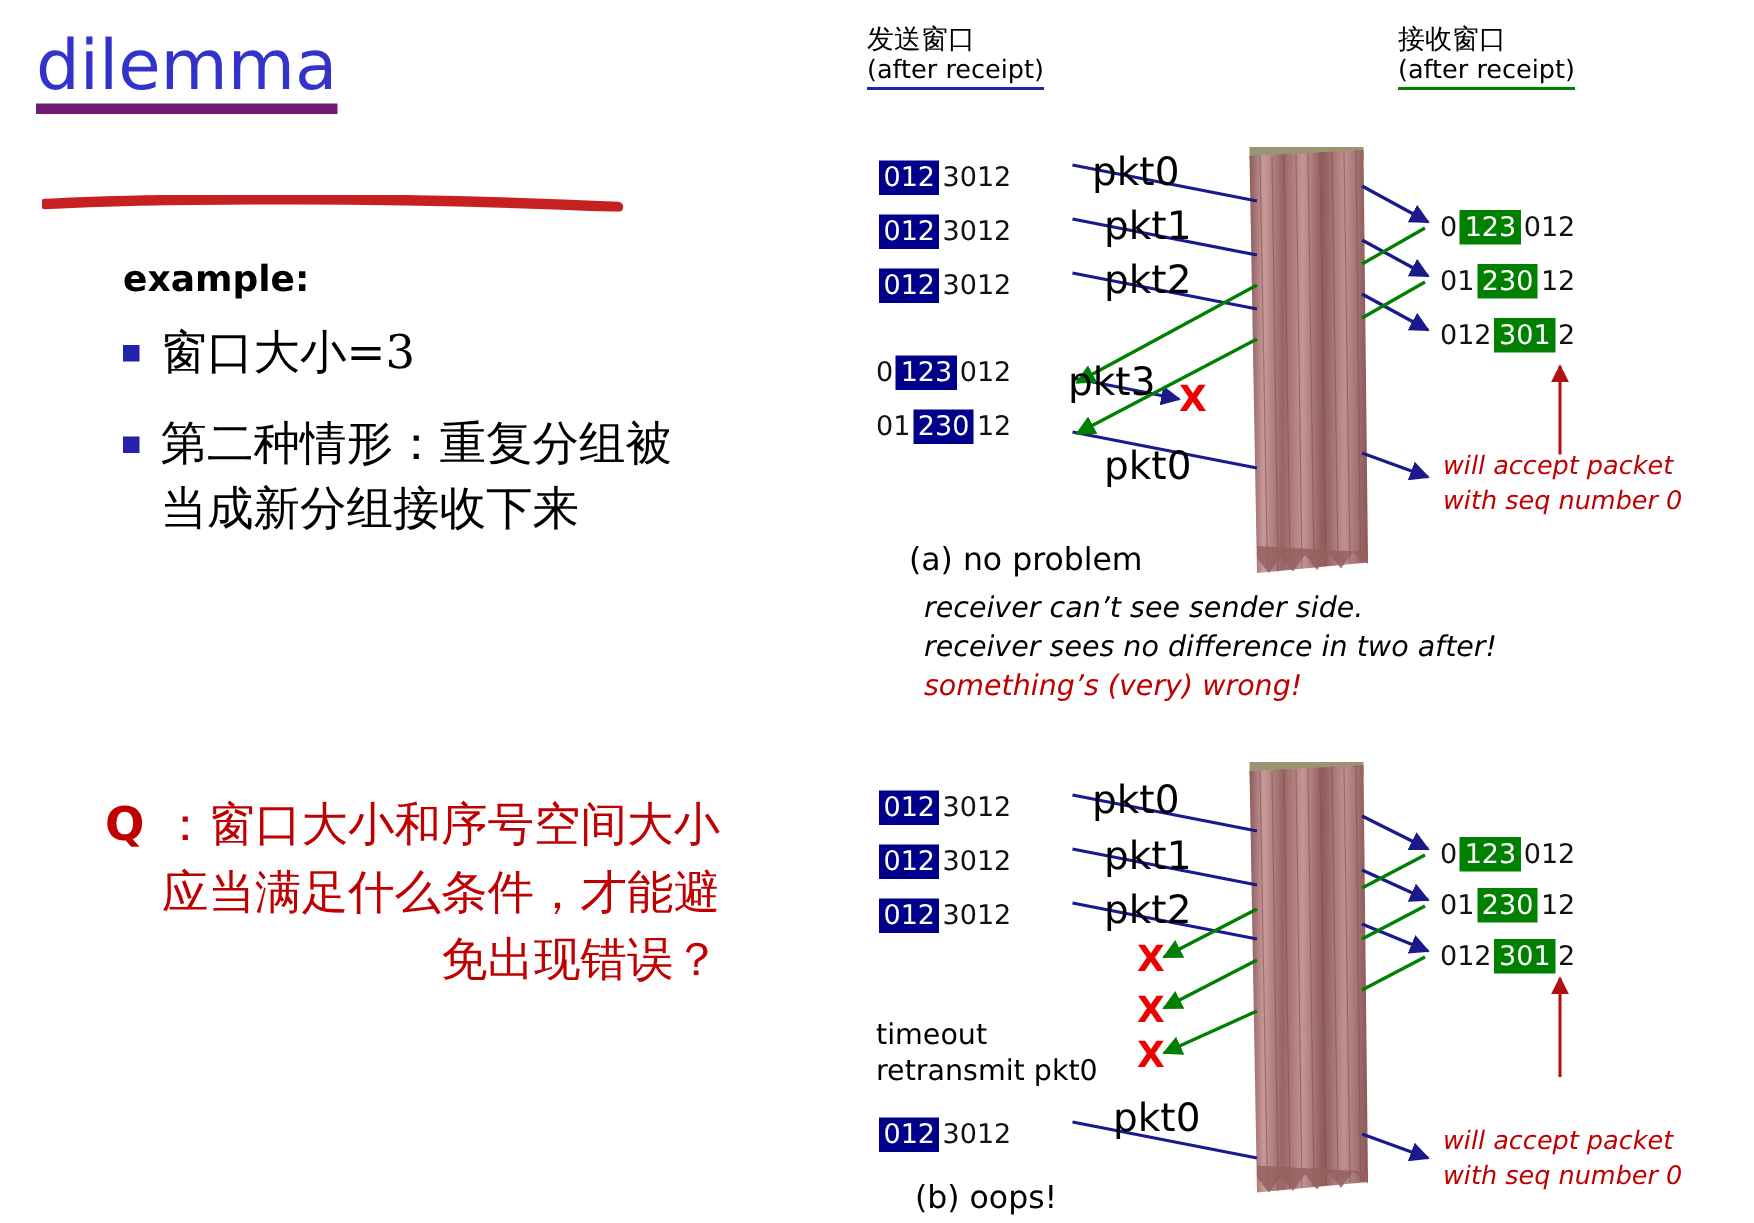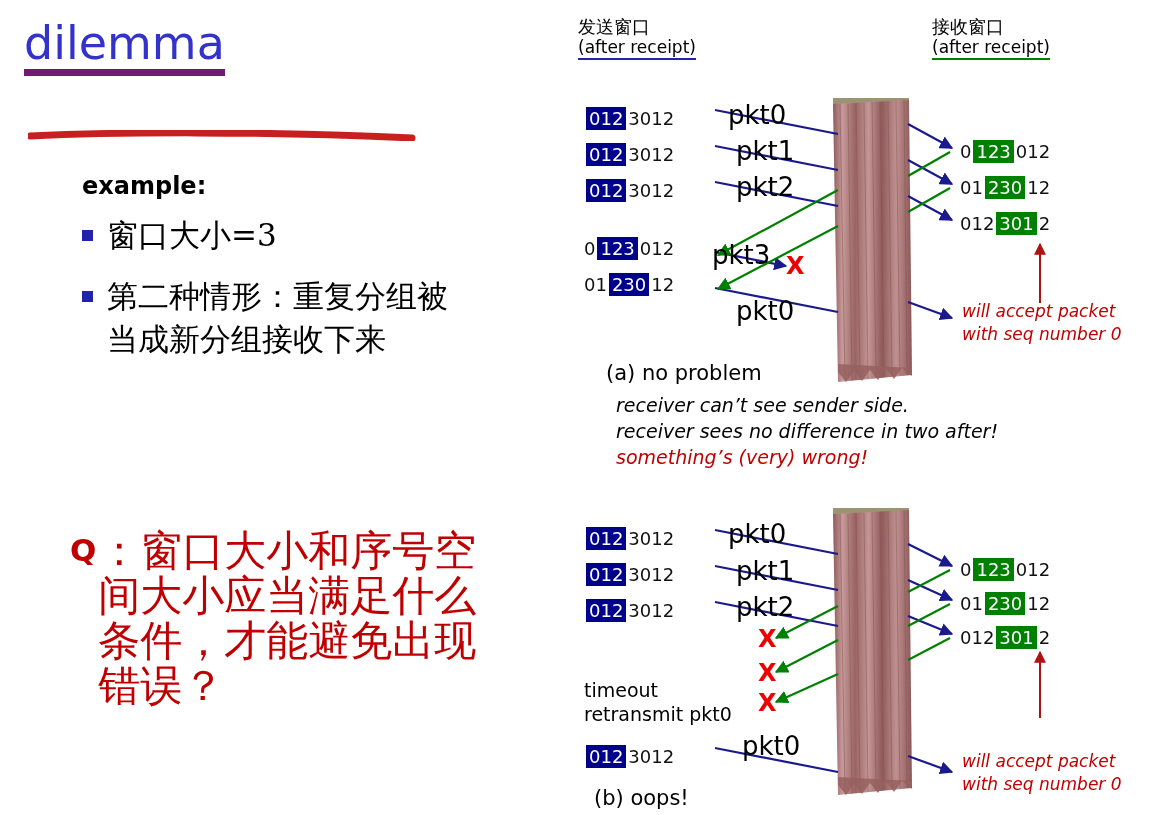"：窗口大小和序号空间大小应当满足什么条件，才能避免出现错误？" .qtext { font-size: 42px -> 31px; text-align: none -> right }
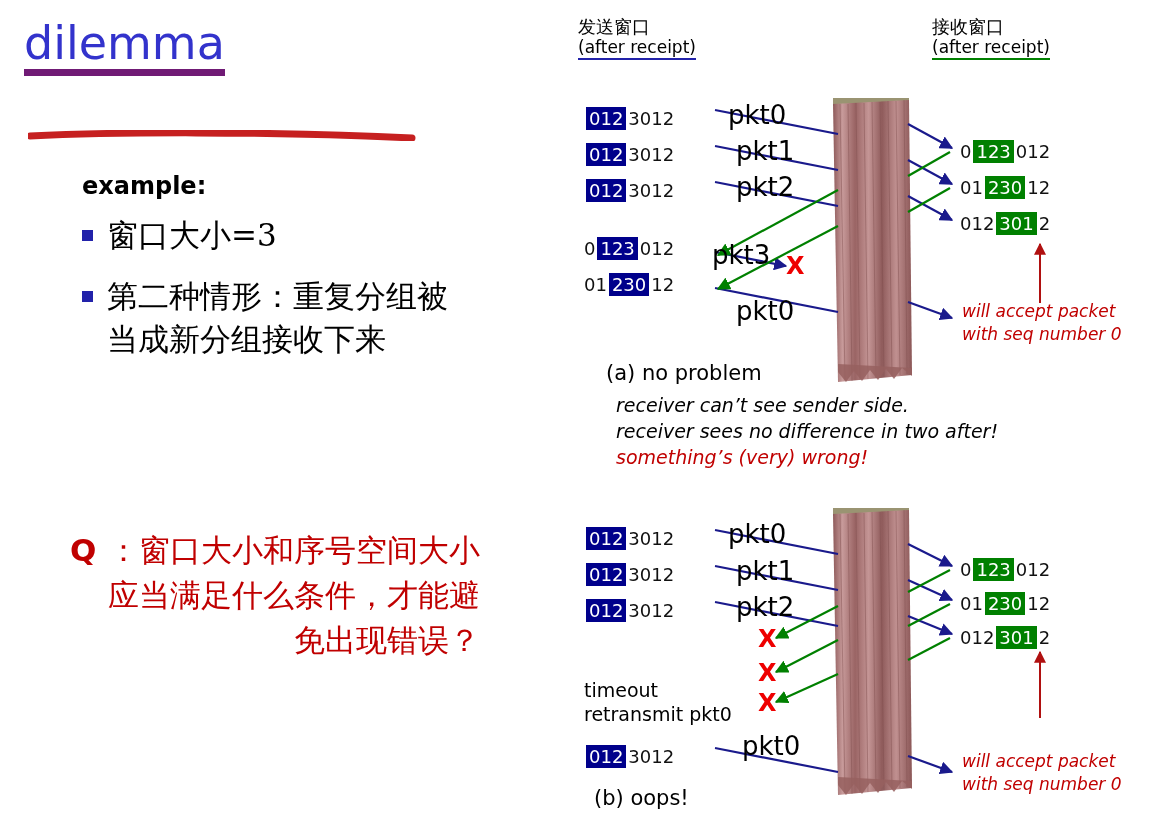"(b) oops!" div.caption { left: 594px -> 610px }
